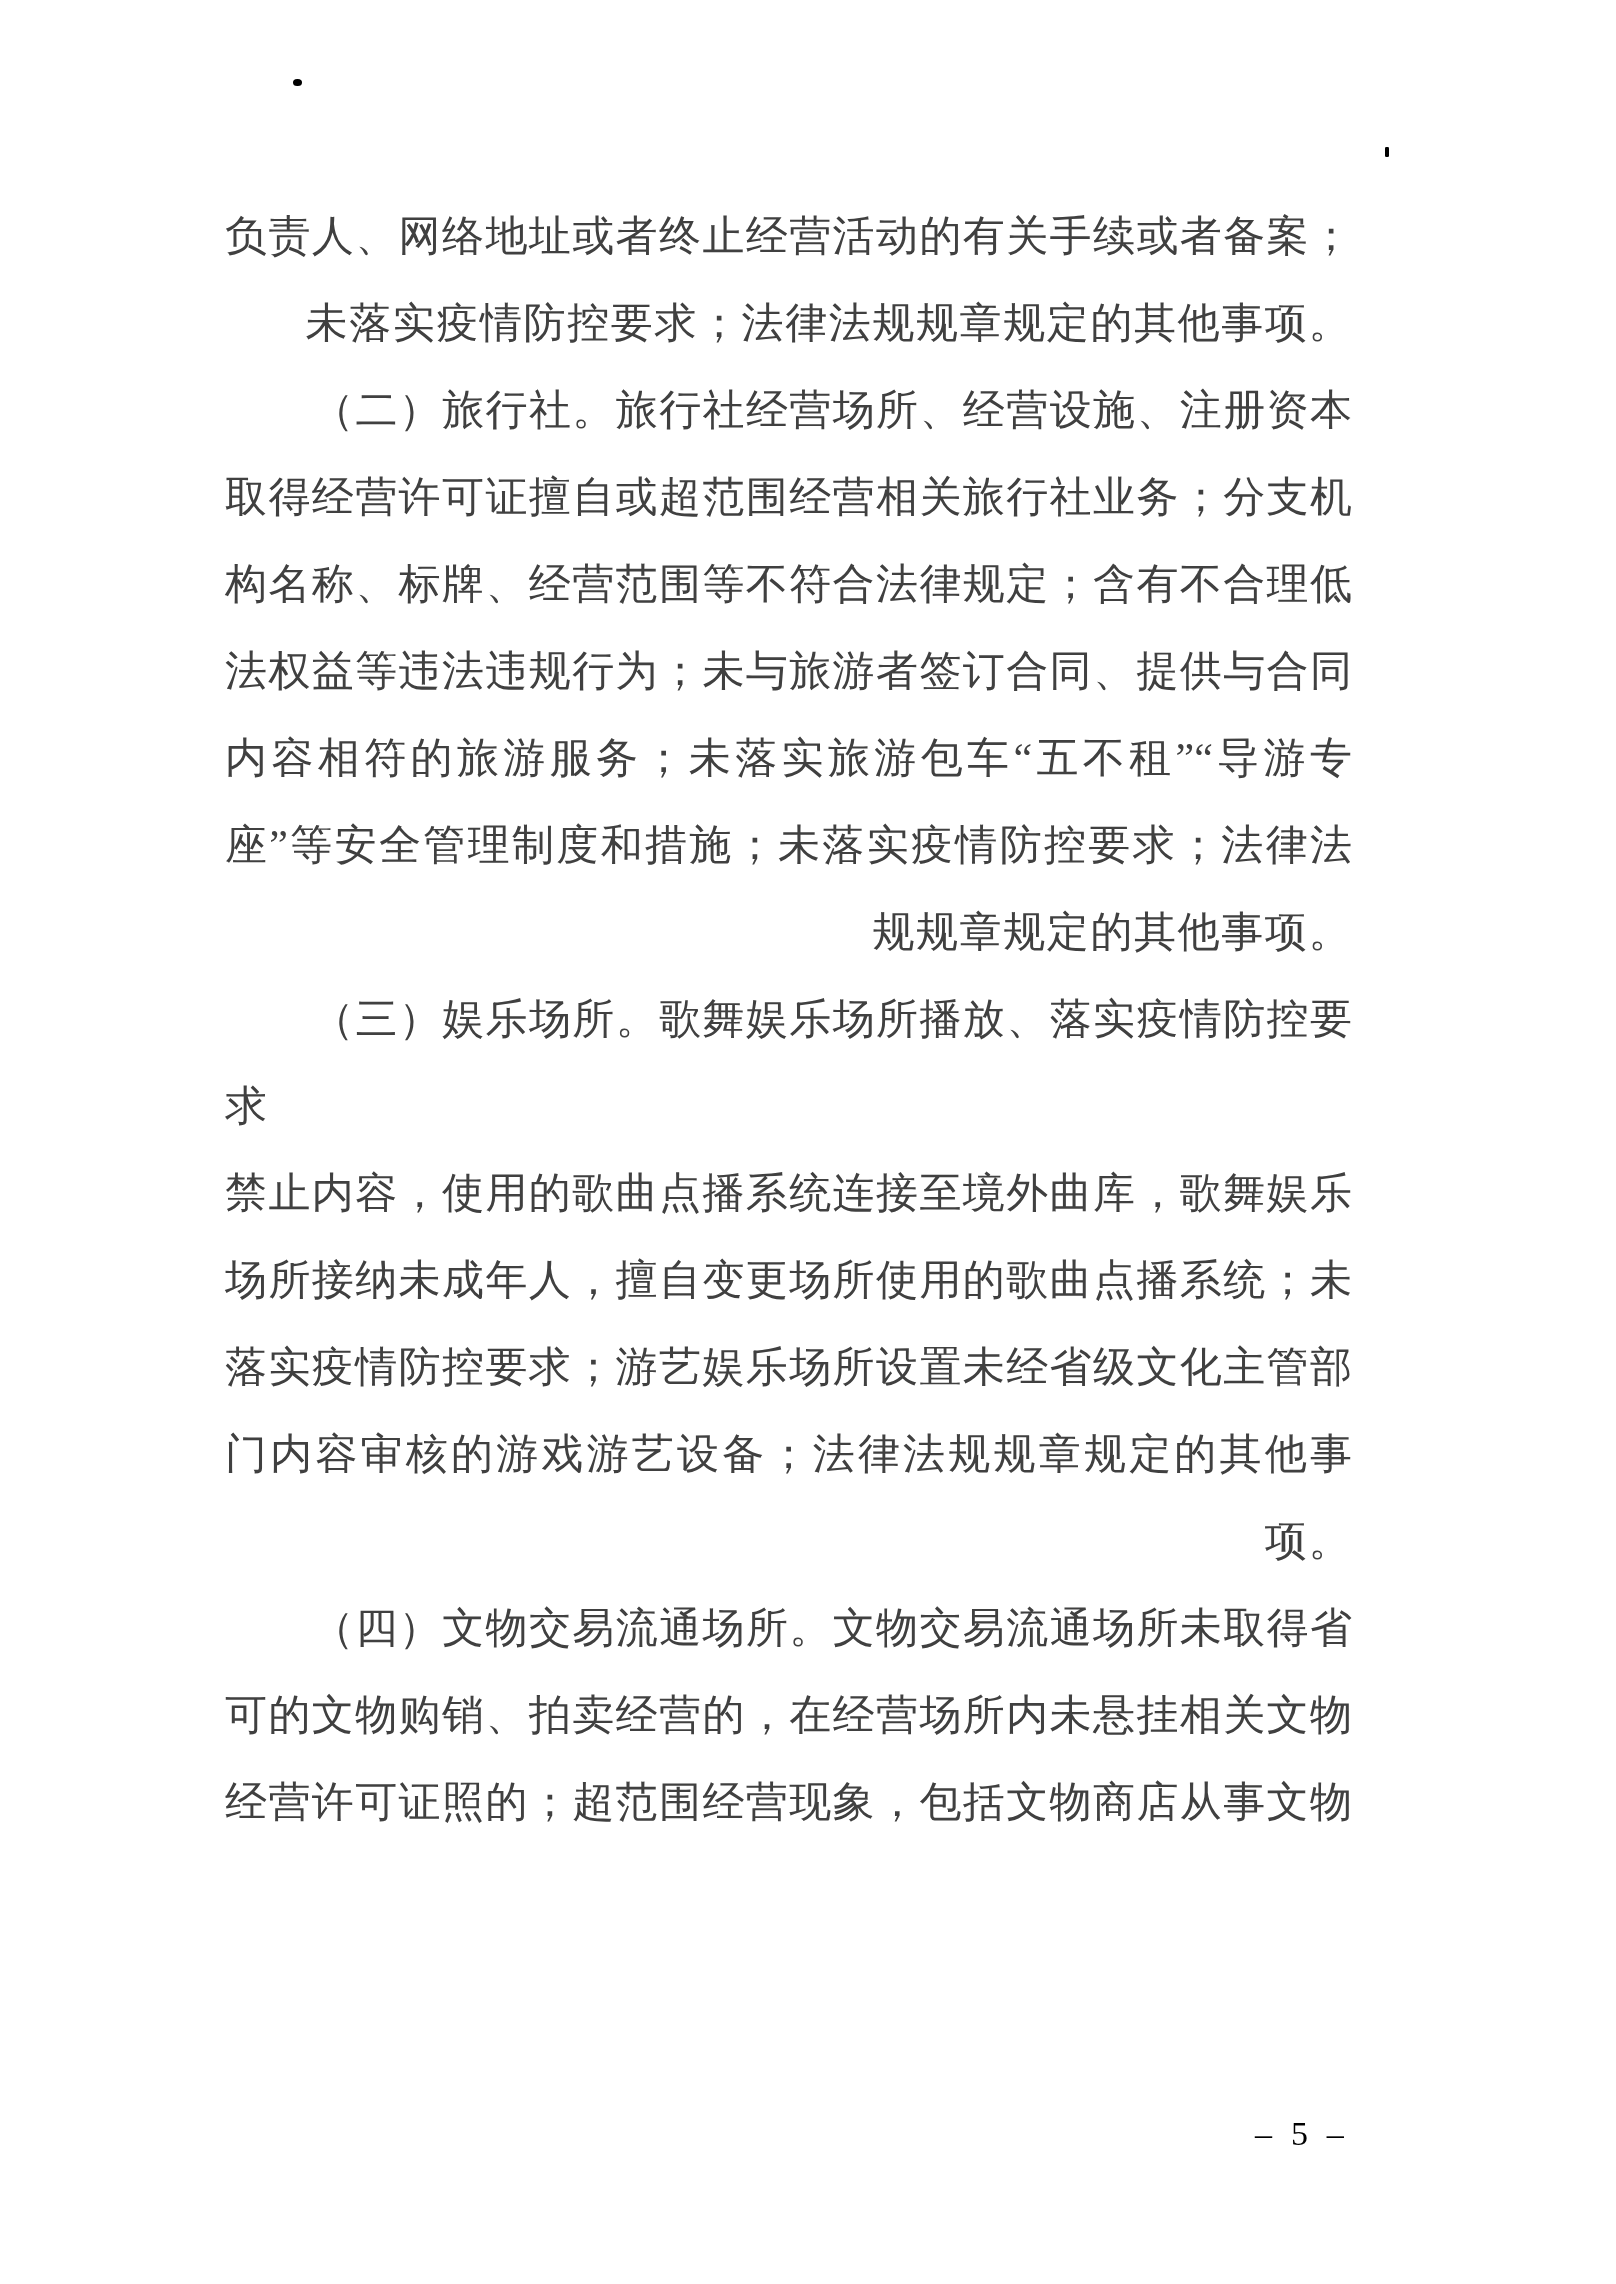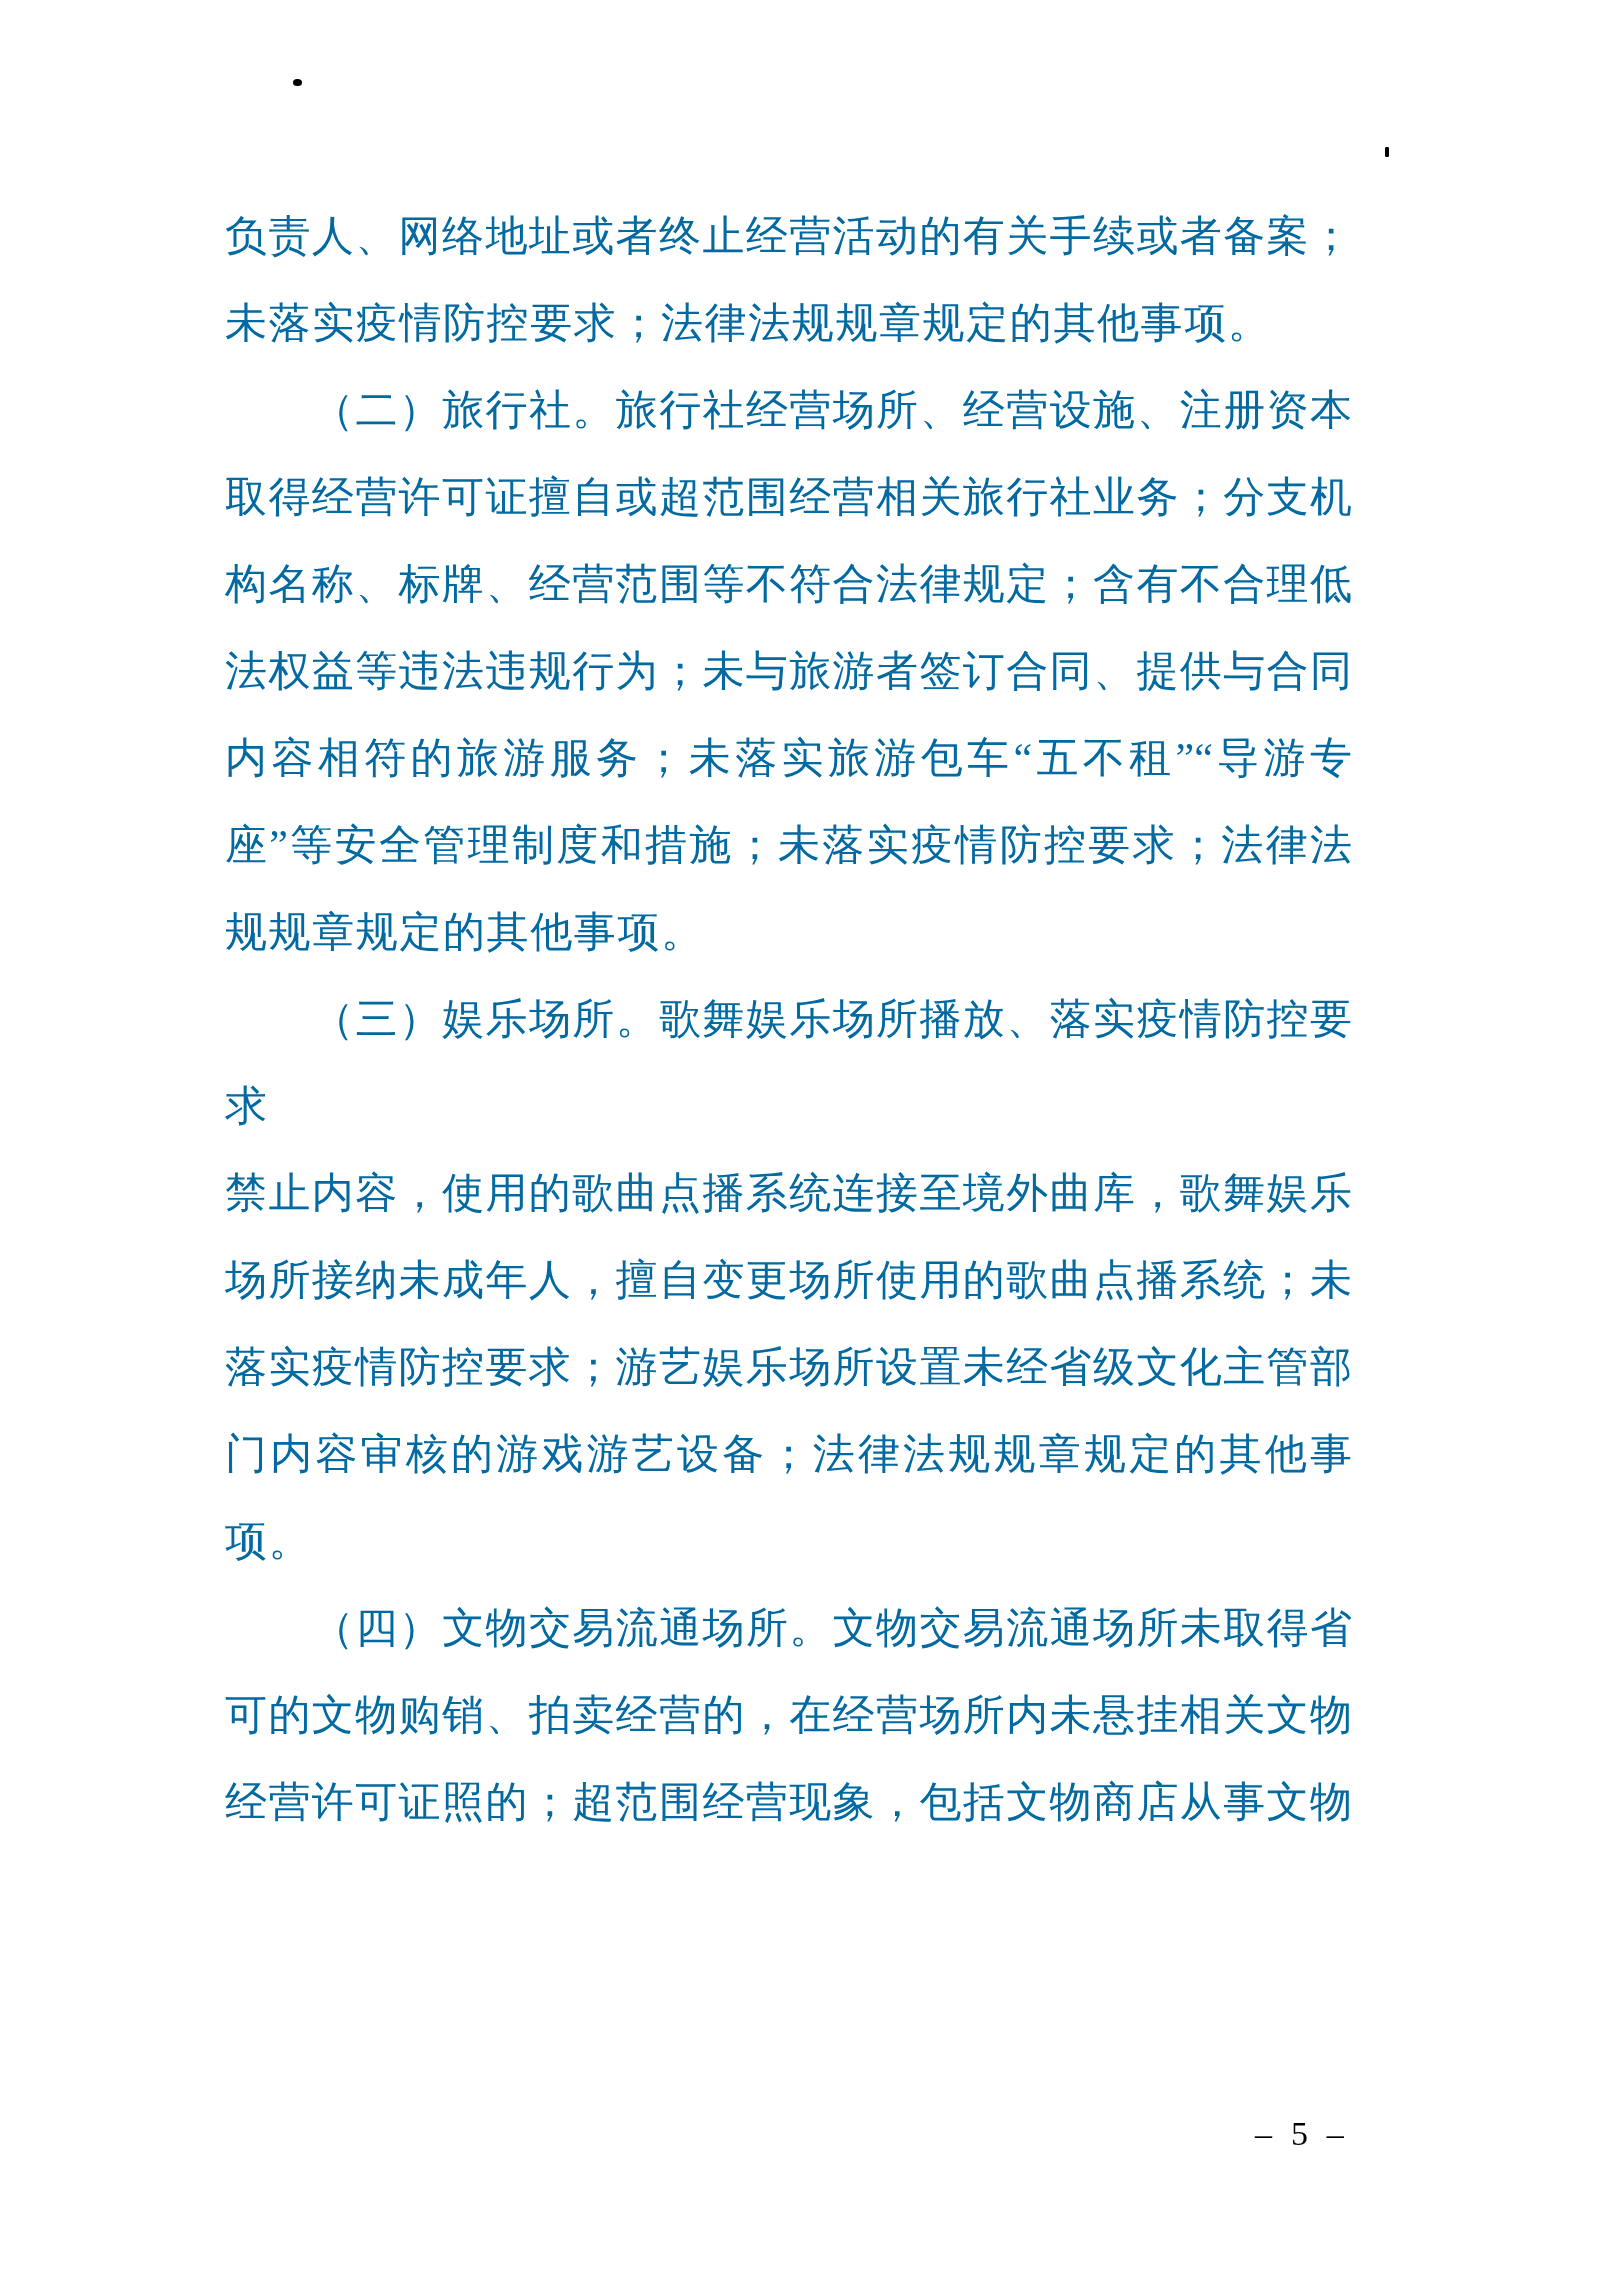"负责人、网络地址或者终止经营活动的有关手续或者备案；" .textblock { color: #0369a1 -> #404040 }
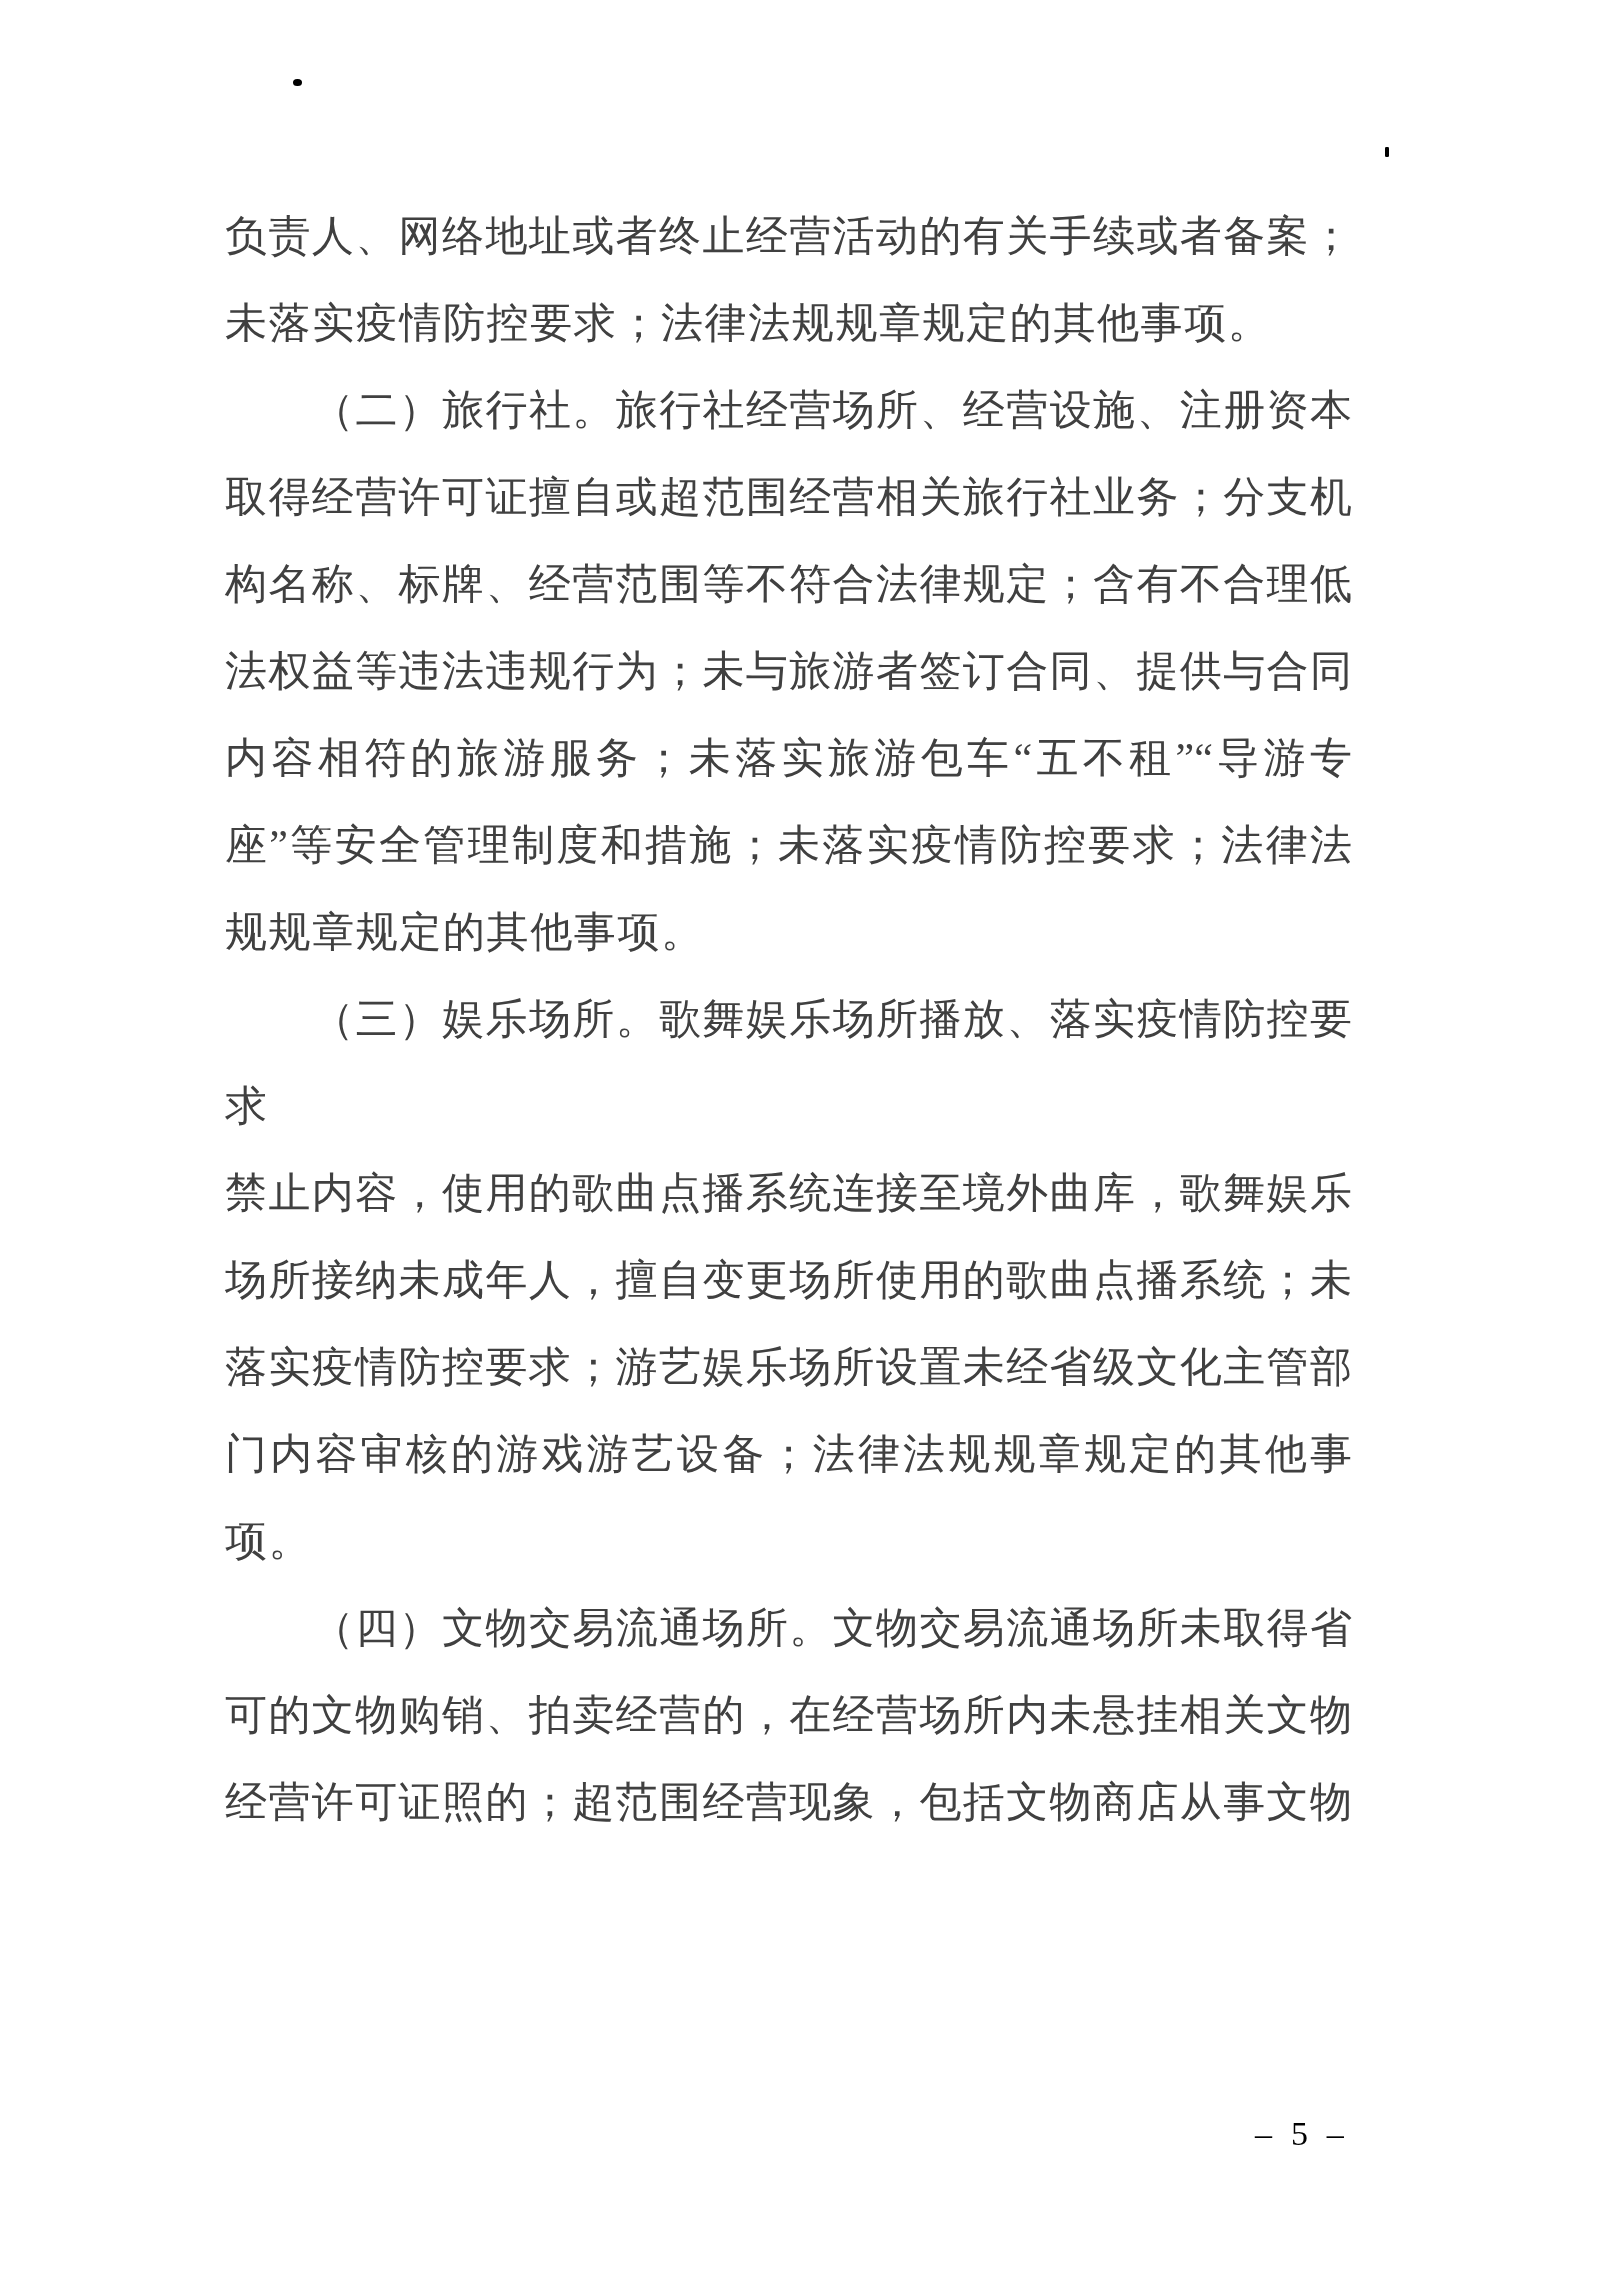"未落实疫情防控要求；法律法规规章规定的其他事项。" .line { text-align: none -> right }
